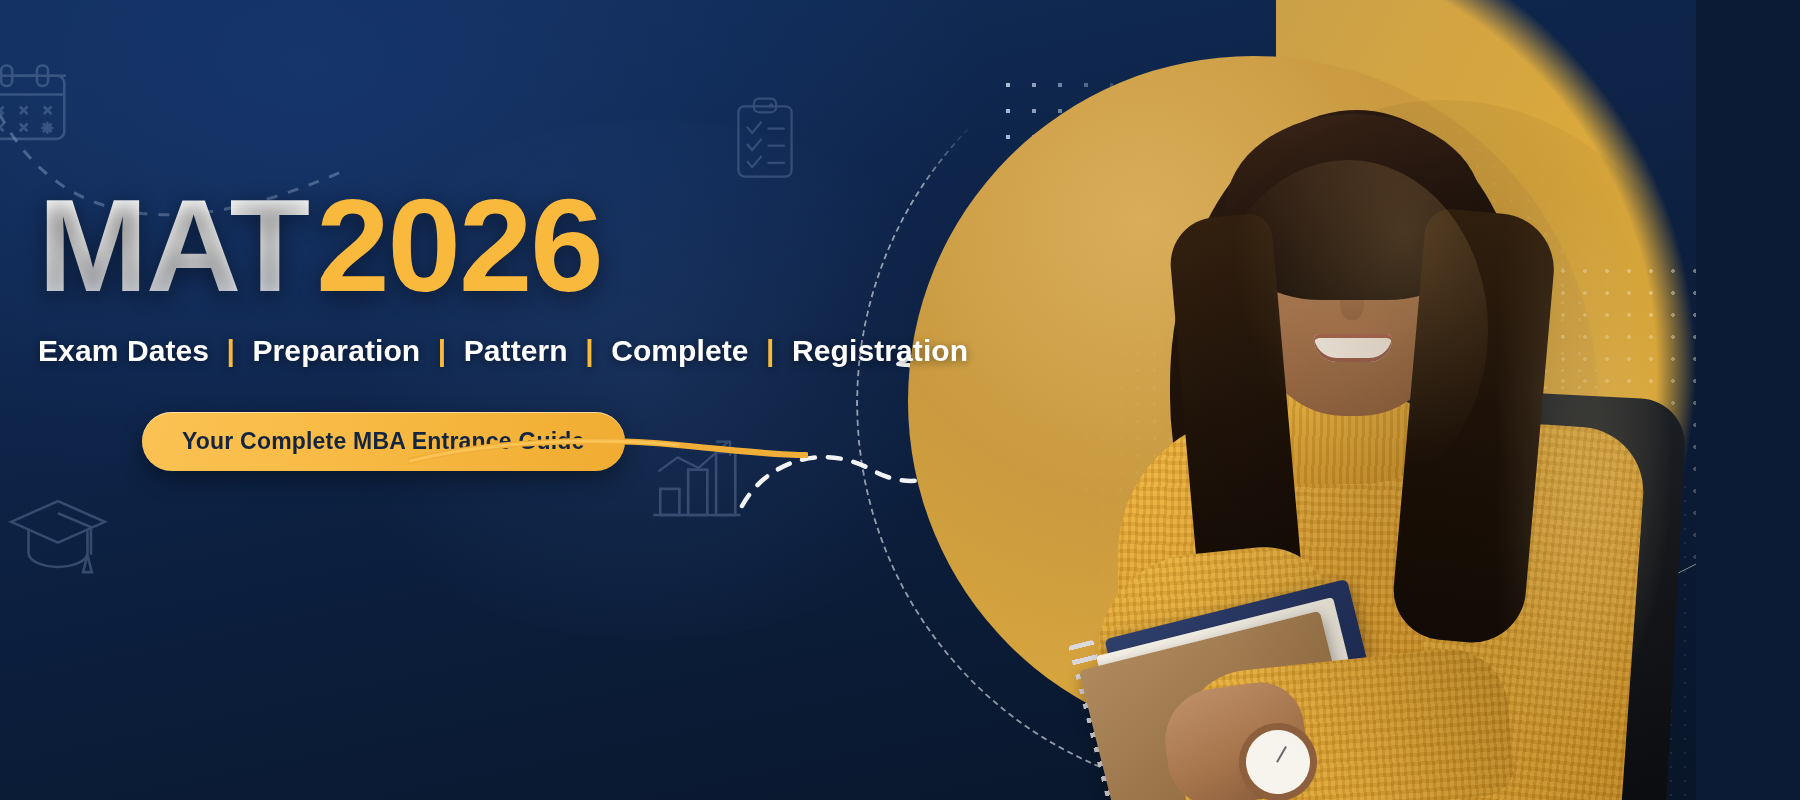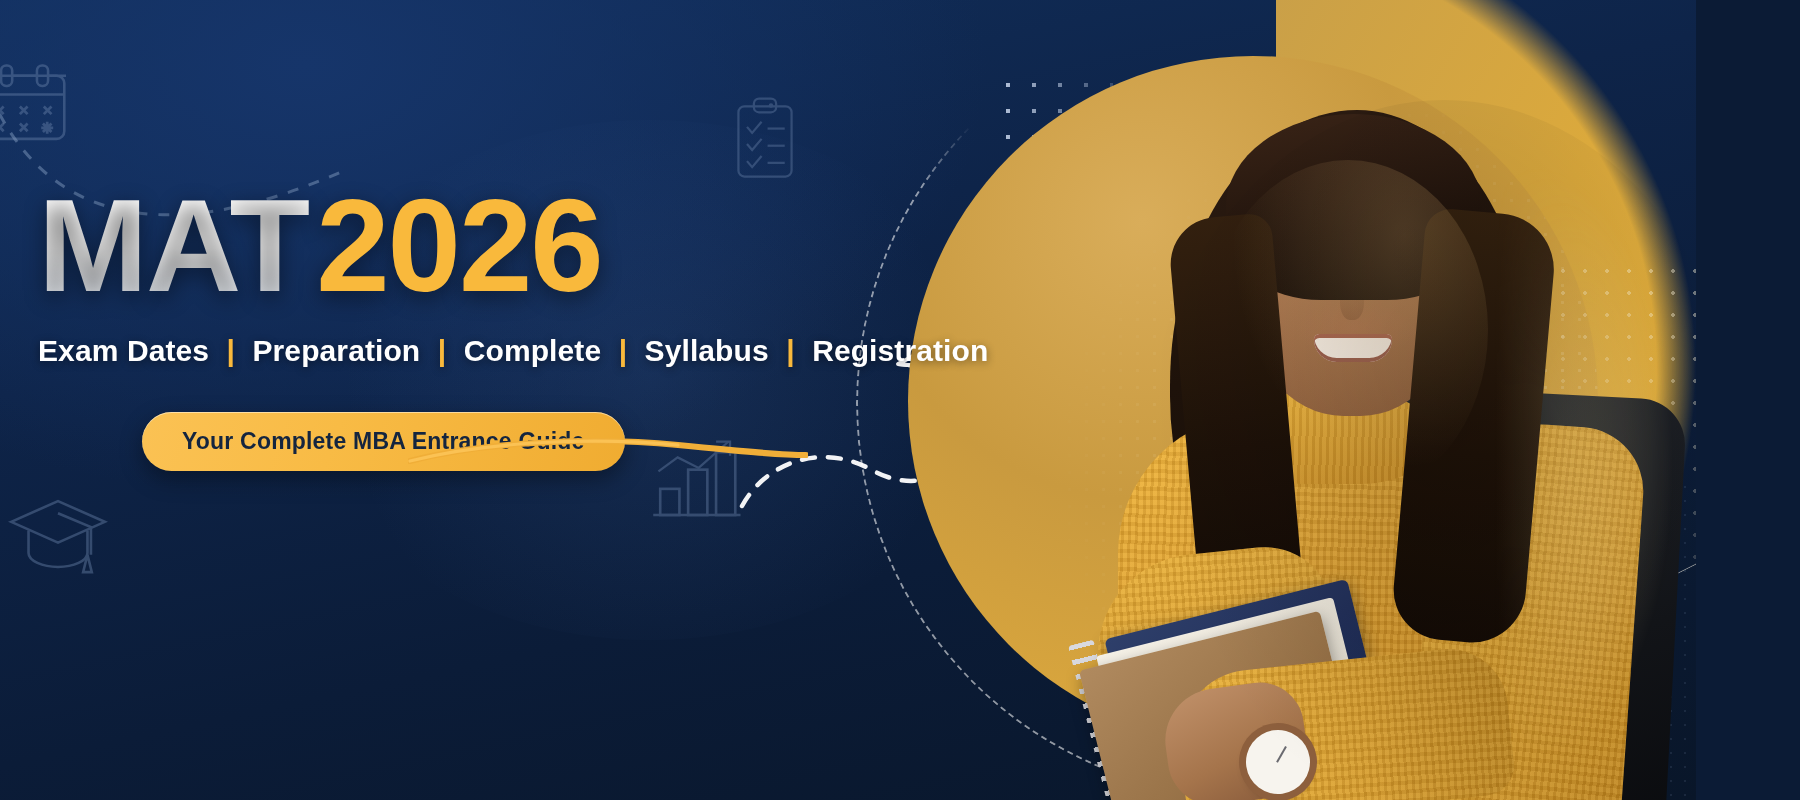"Complete" span { text: Complete -> Pattern }
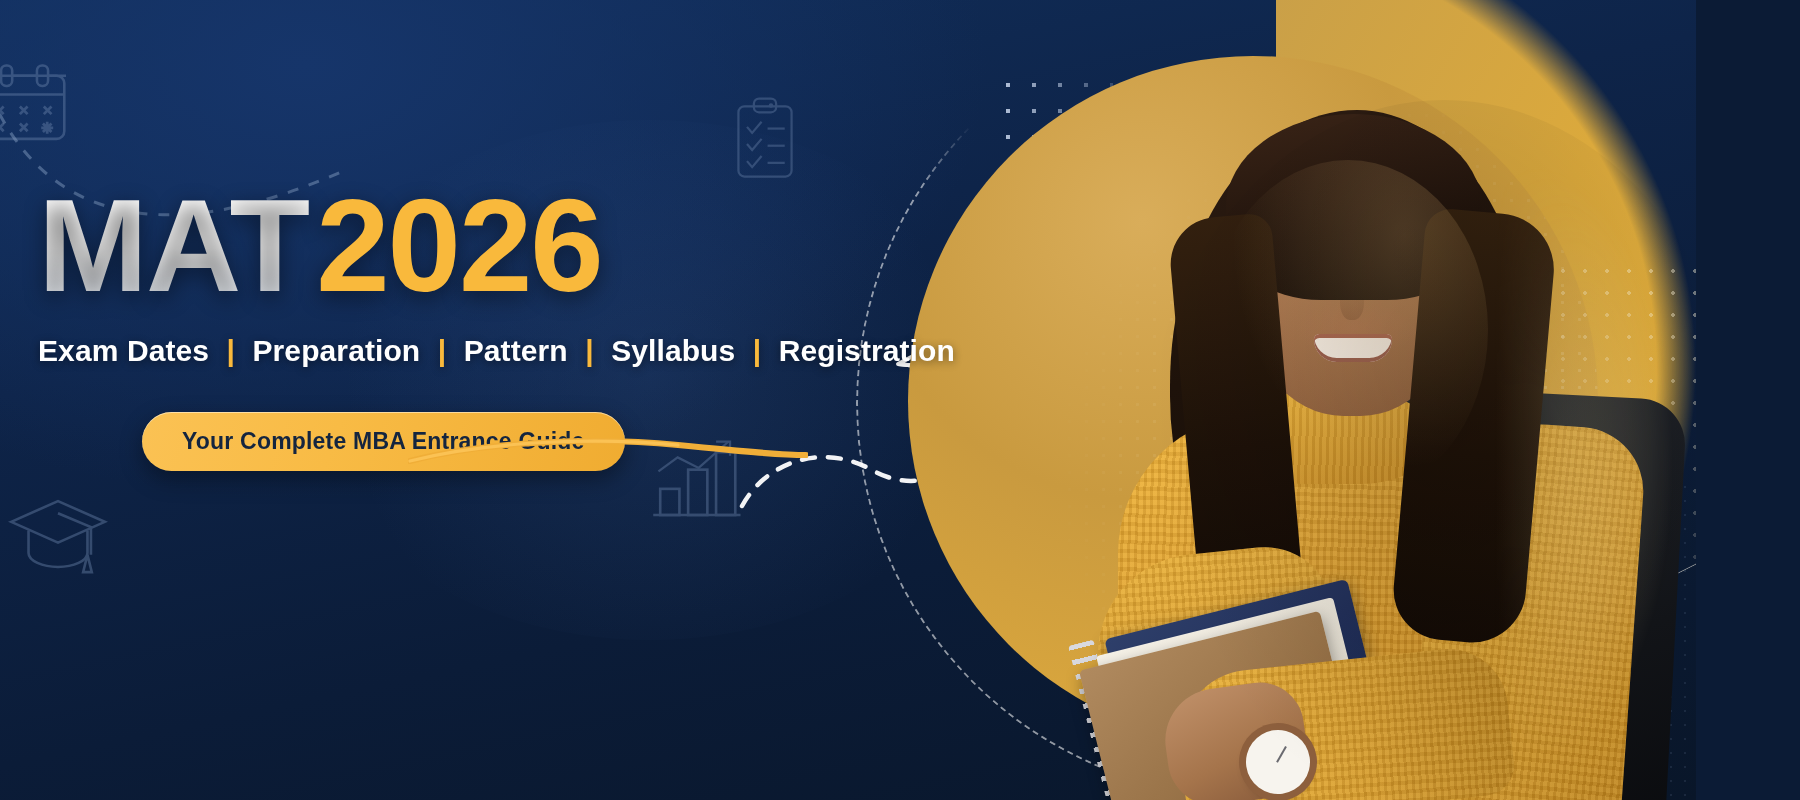"Syllabus" span { text: Syllabus -> Complete }
